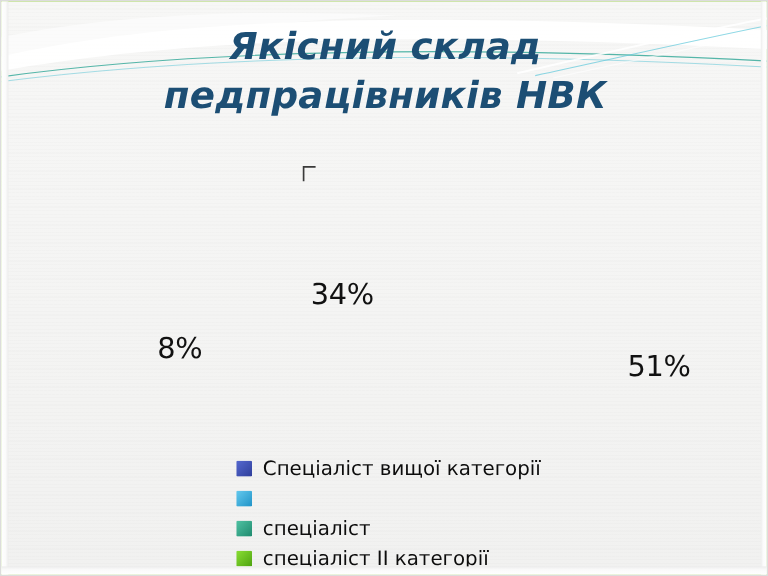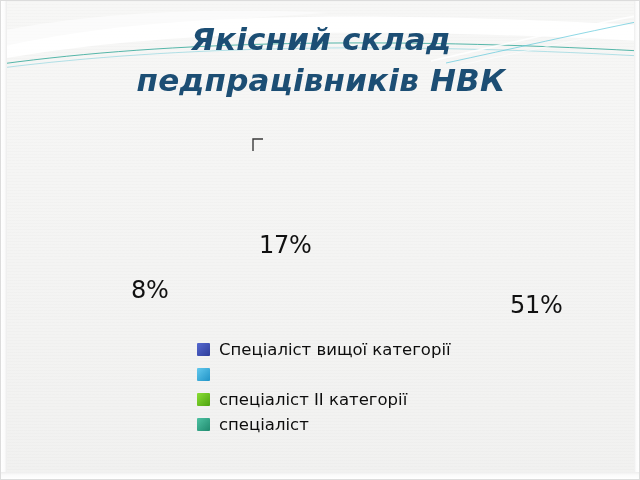"17%" div.pct-label { text: 17% -> 34% }
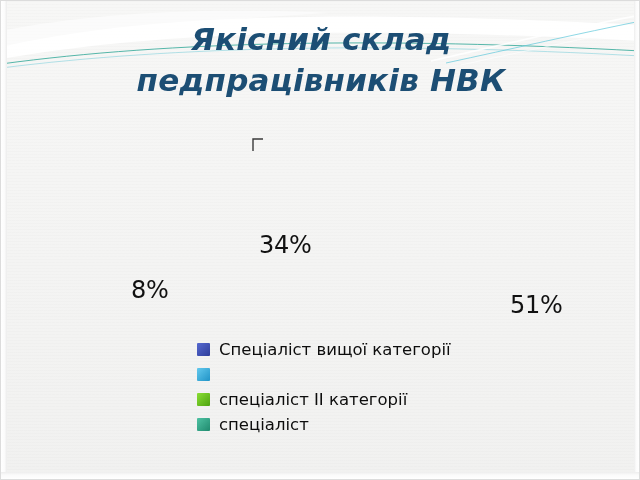"51%" #pct-51 { left: 509px -> 522px }
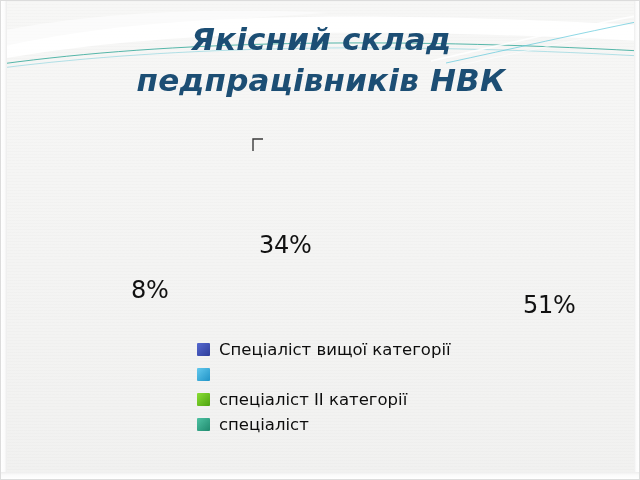"Спеціаліст вищої категорії" #legend { top: 336px -> 377px }
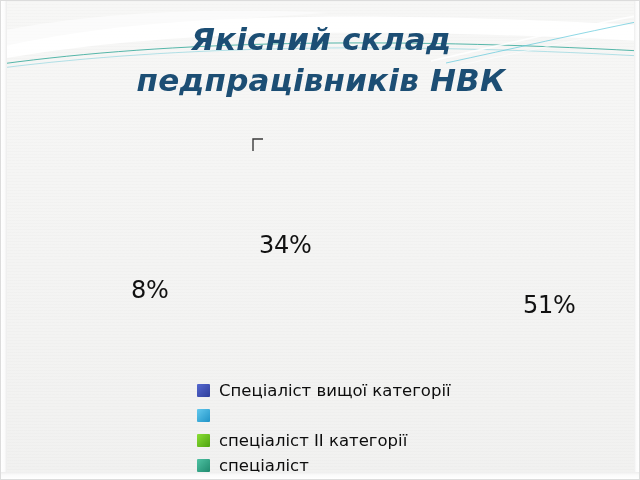"спеціаліст II категорії" div.legend-row { order: before "спеціаліст" -> after "спеціаліст" }
